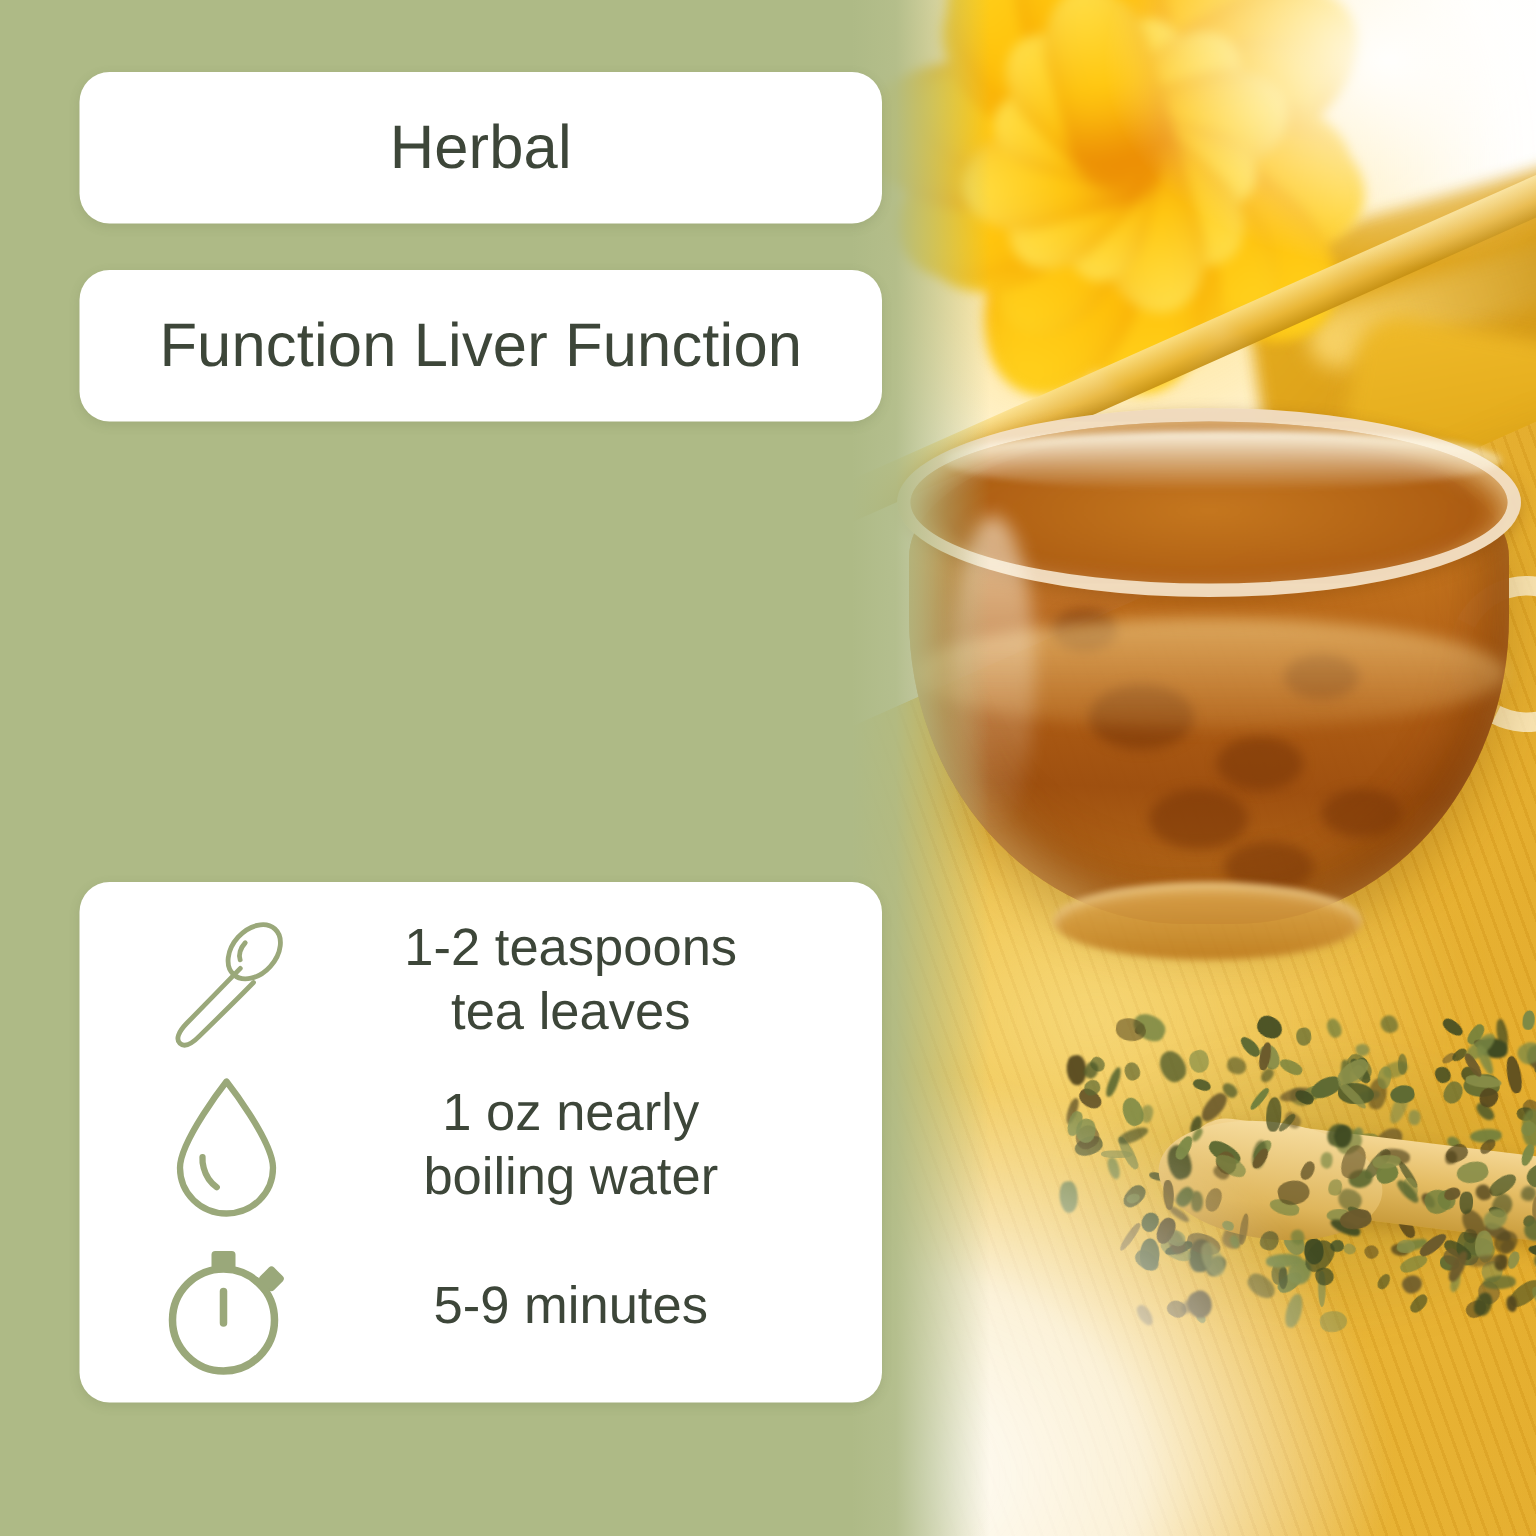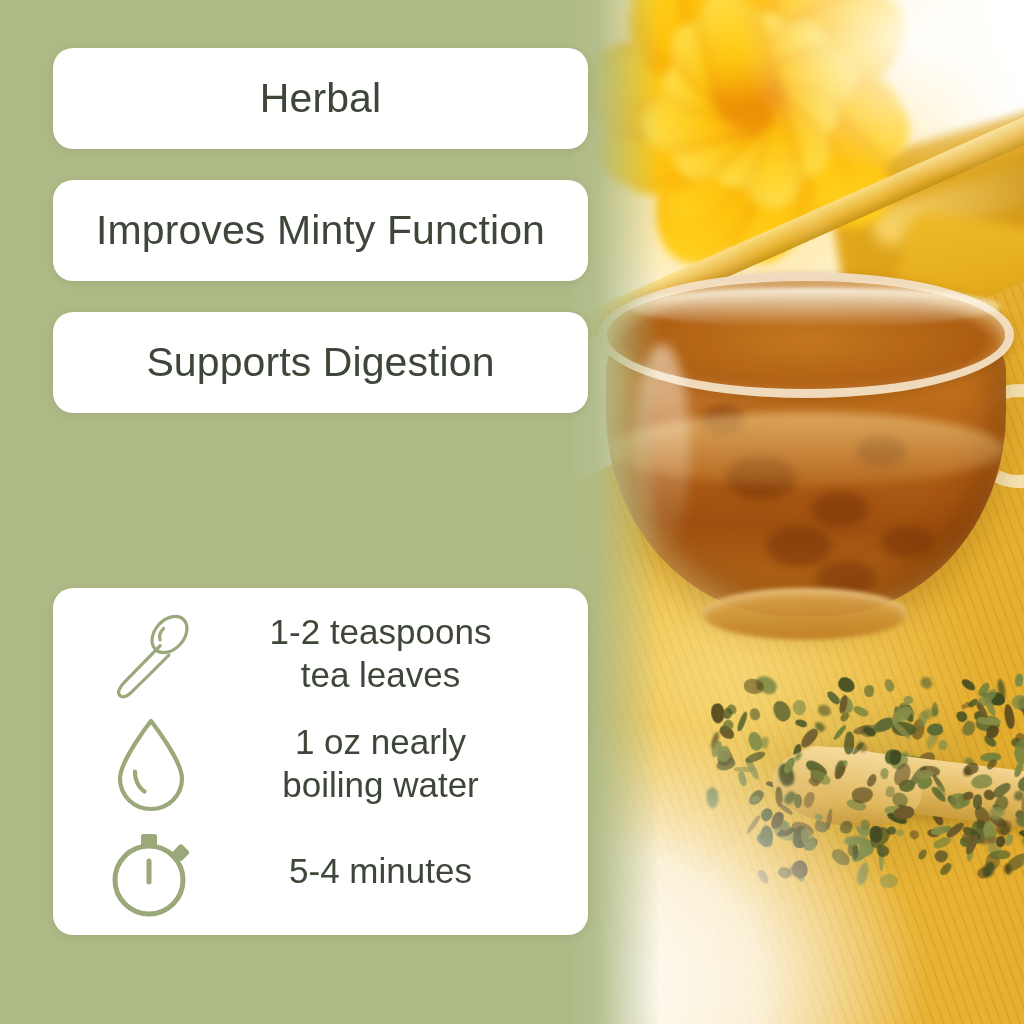"Improves Minty Function" div.card-label { text: Improves Minty -> Function Liver }
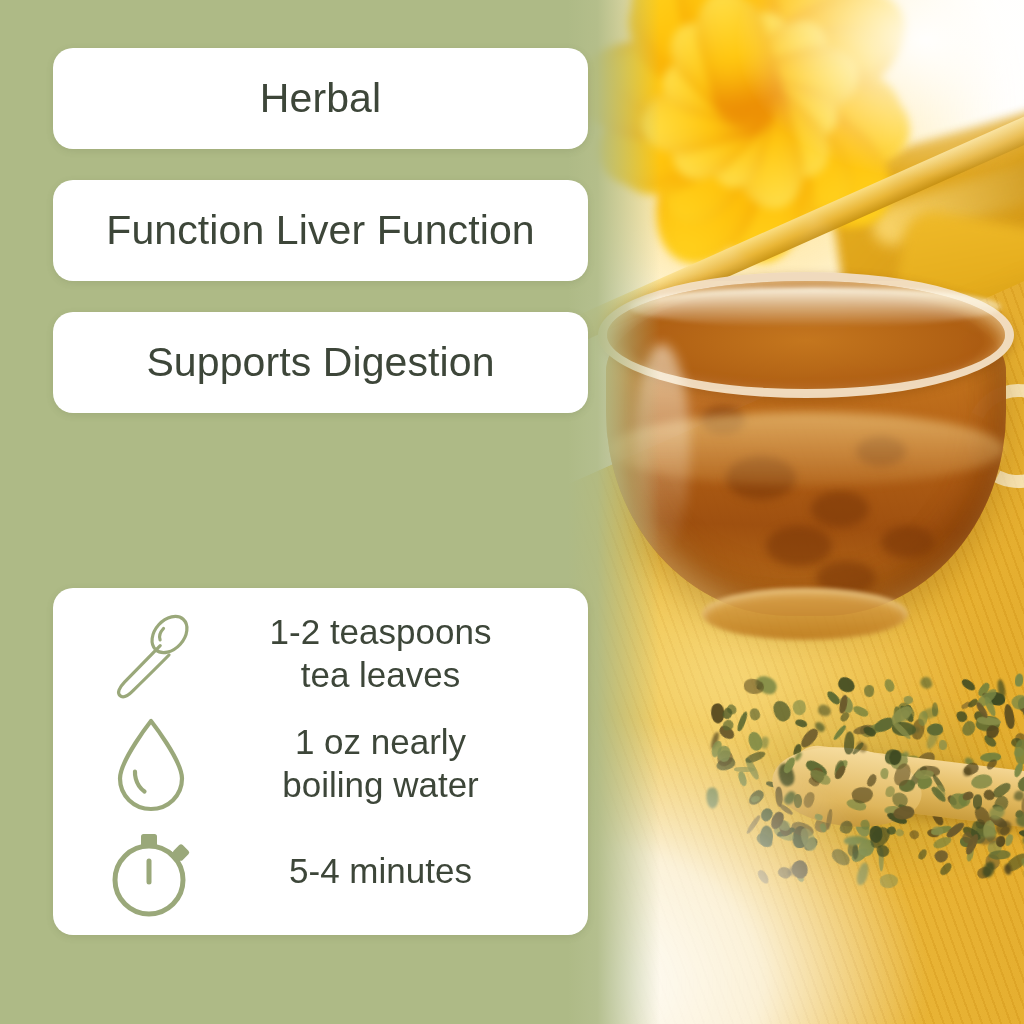"Supports Digestion" div.card { html: <div> <div>Supports Digestion</div> </div> -> none }
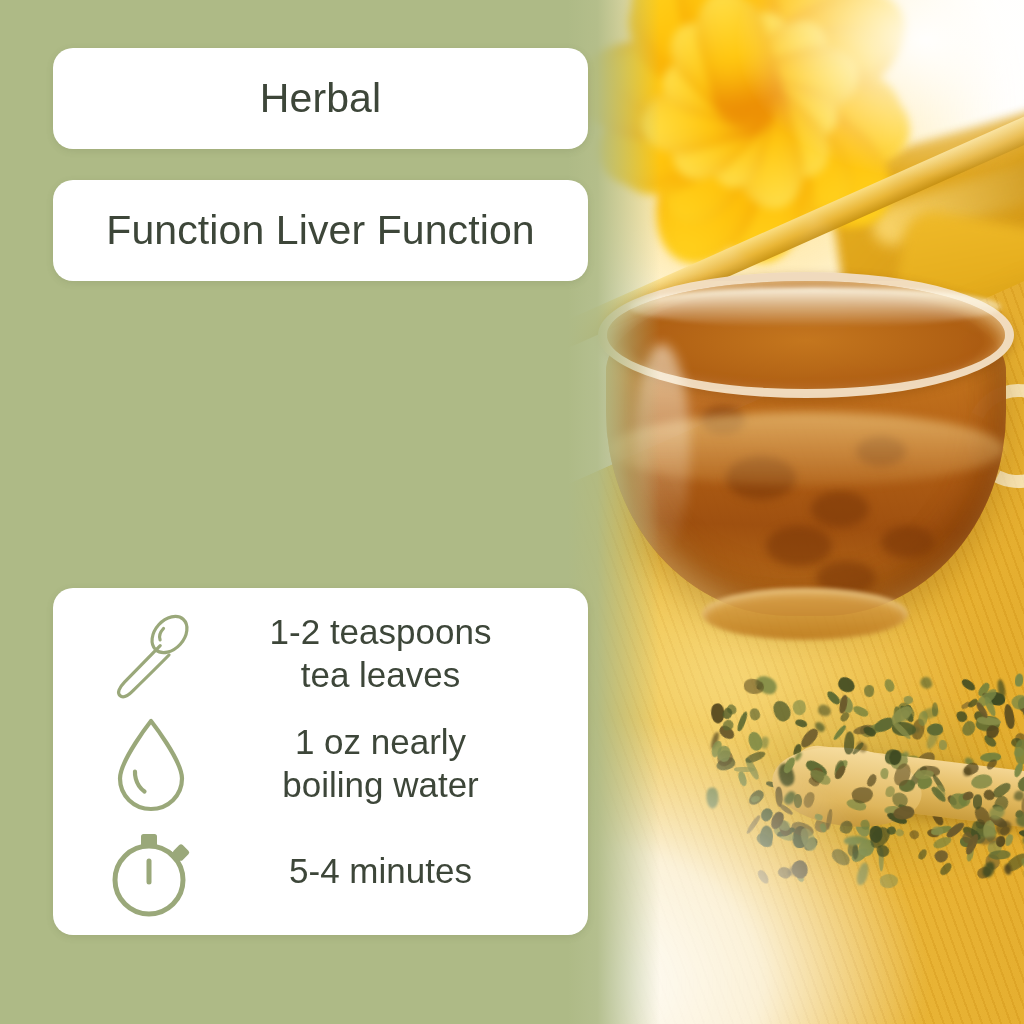"5-4 minutes" div.brew-text { text: 5-4 -> 5-9 }
